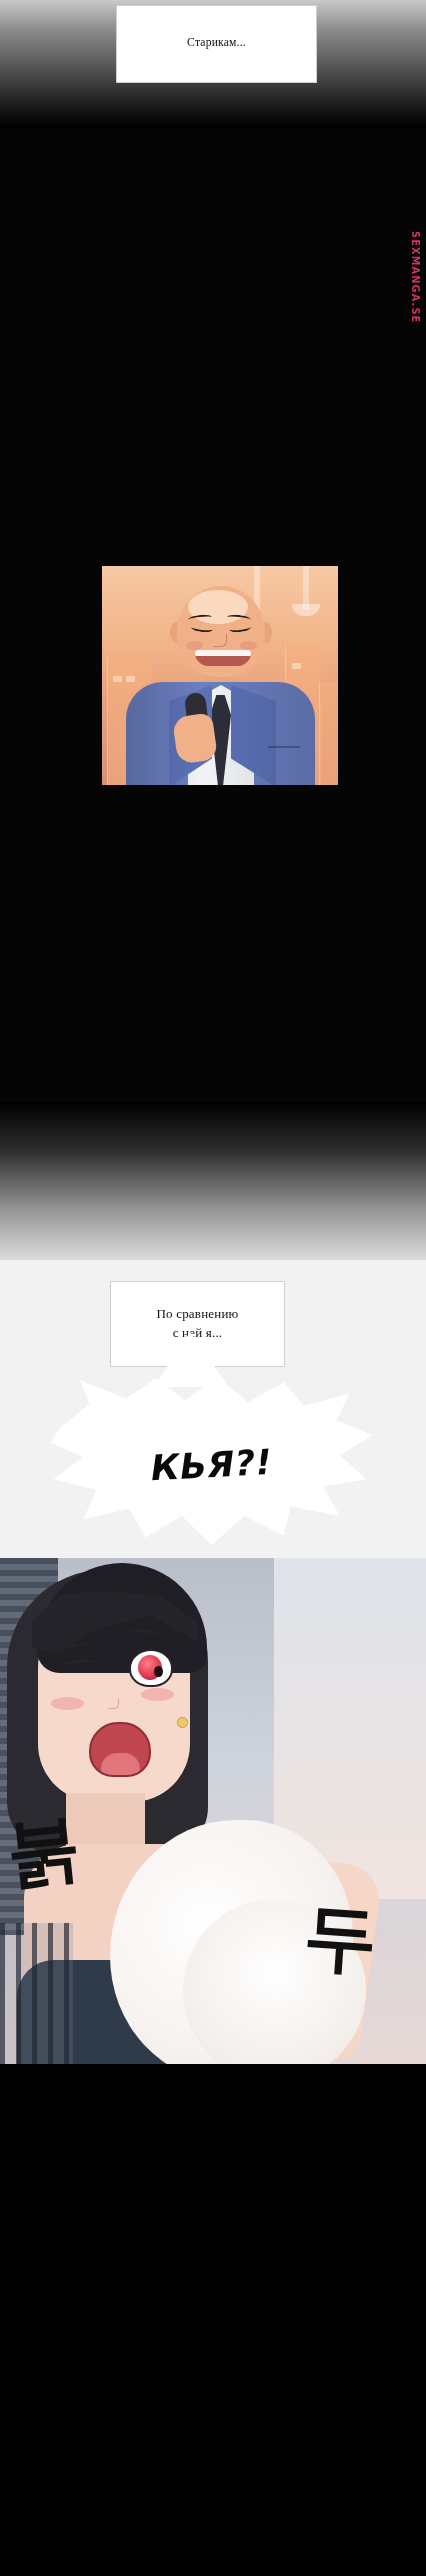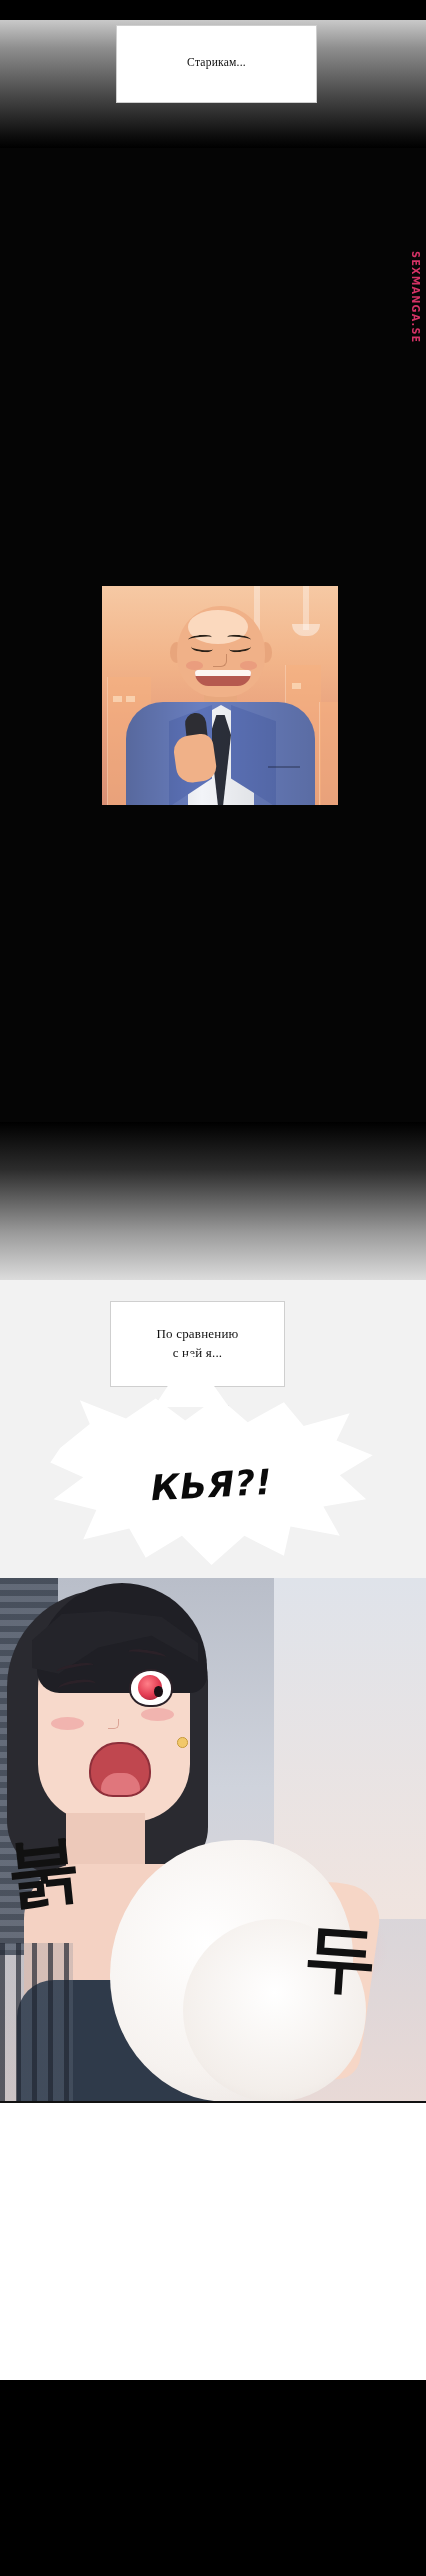"Старикам..." .page { height: 2360px -> 2064px; margin-top: 20px -> none }
